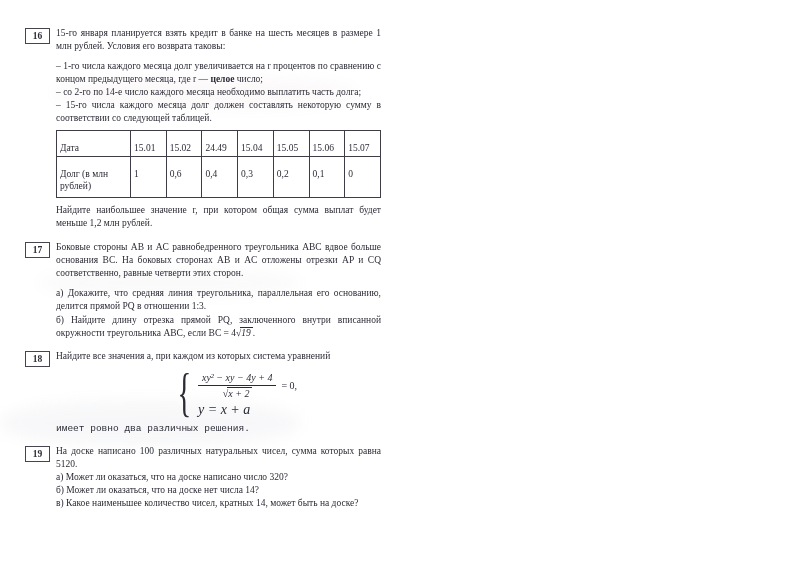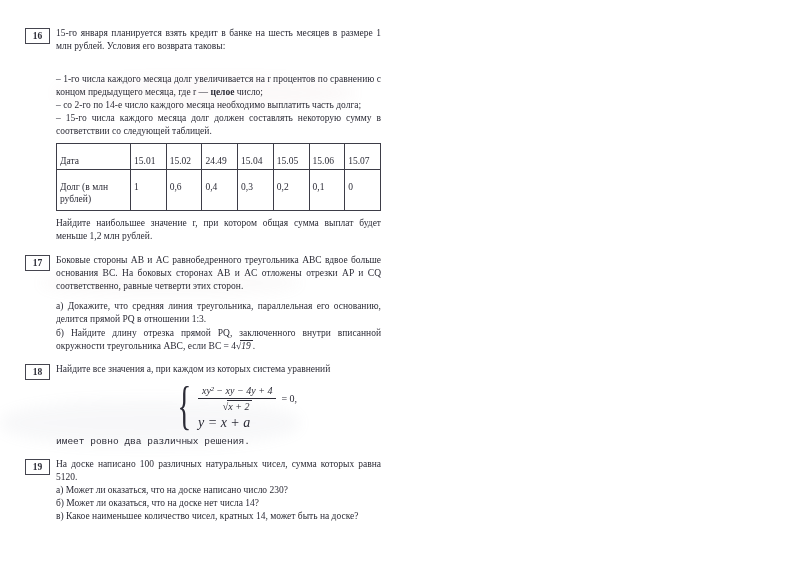"15-го января планируется взять кредит" .intro16 { margin-bottom: 20px -> 7px }
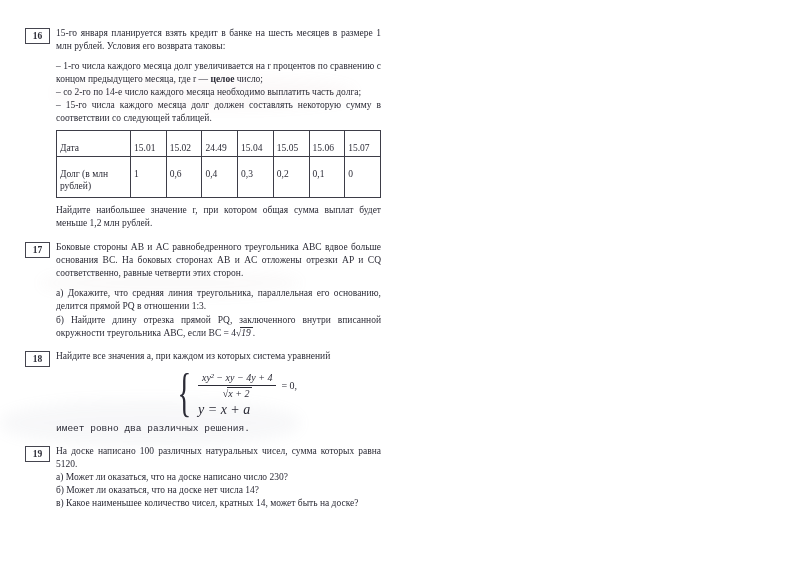"а) Может ли оказаться, что" p { text: 230 -> 320 }
